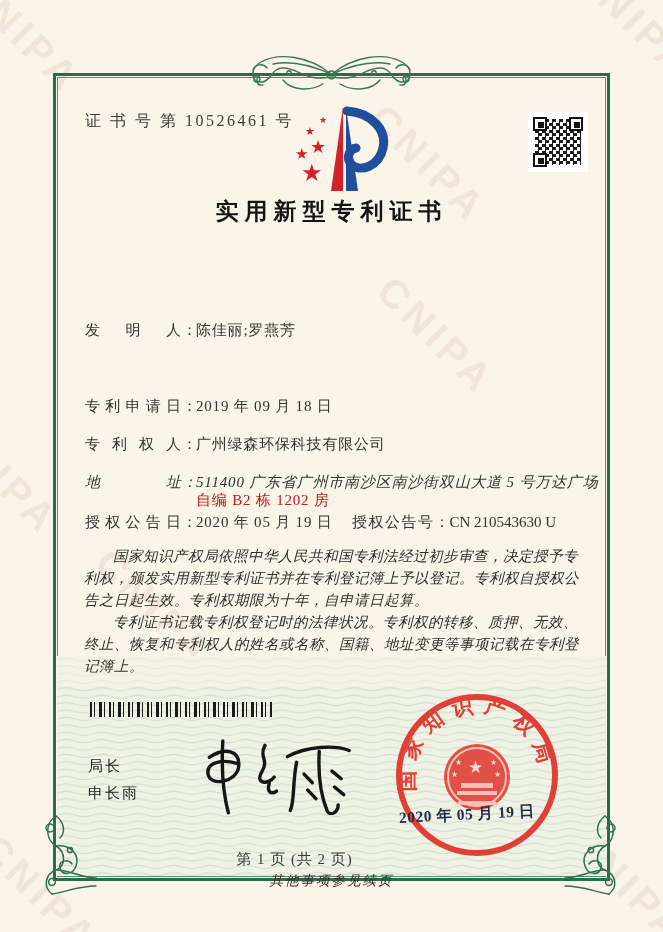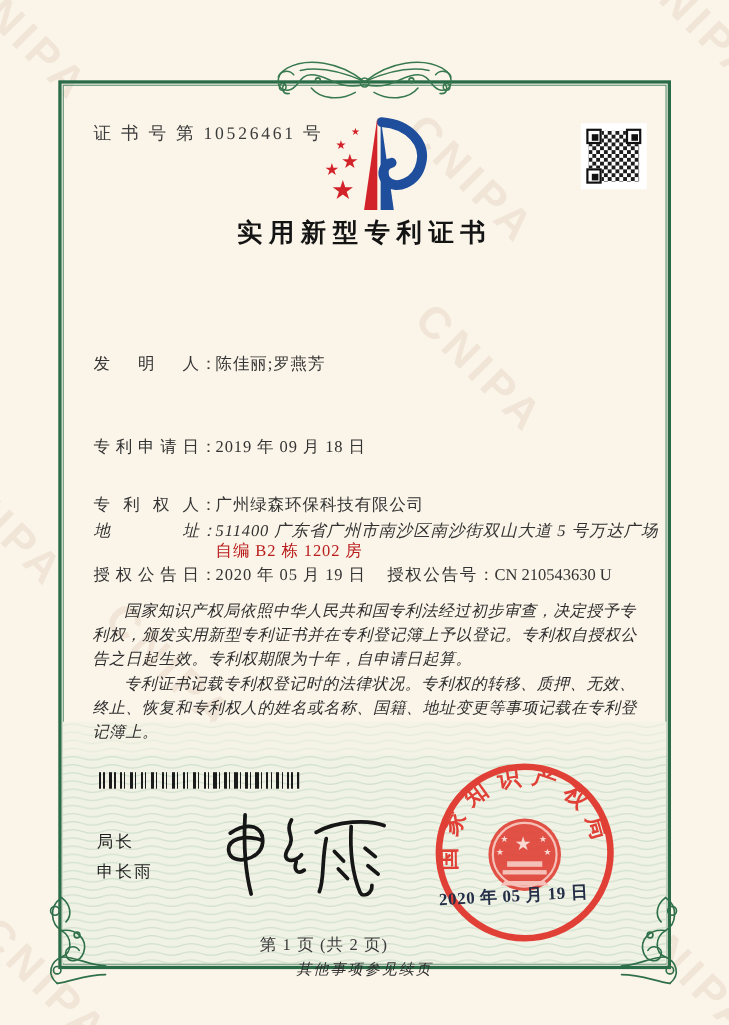"专利权人：广州绿森环保科技有限公司" div.field { top: 450px -> 435px }
